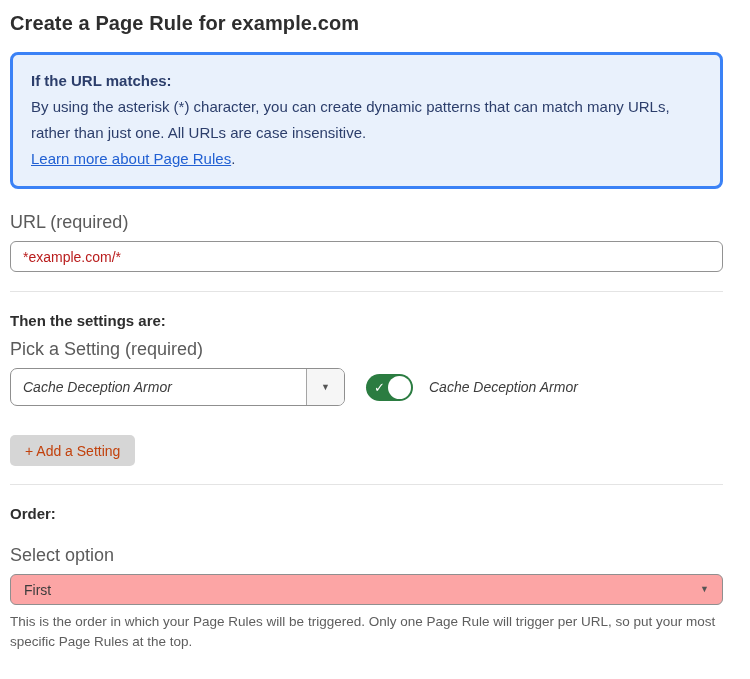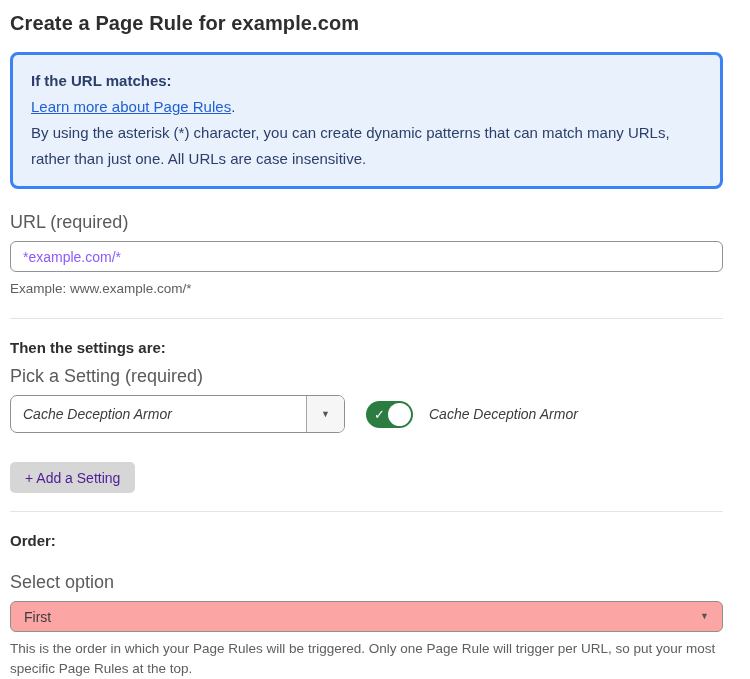"Learn more about Page Rules." div { order: before "By using the asterisk (*)" -> after "By using the asterisk (*)" }
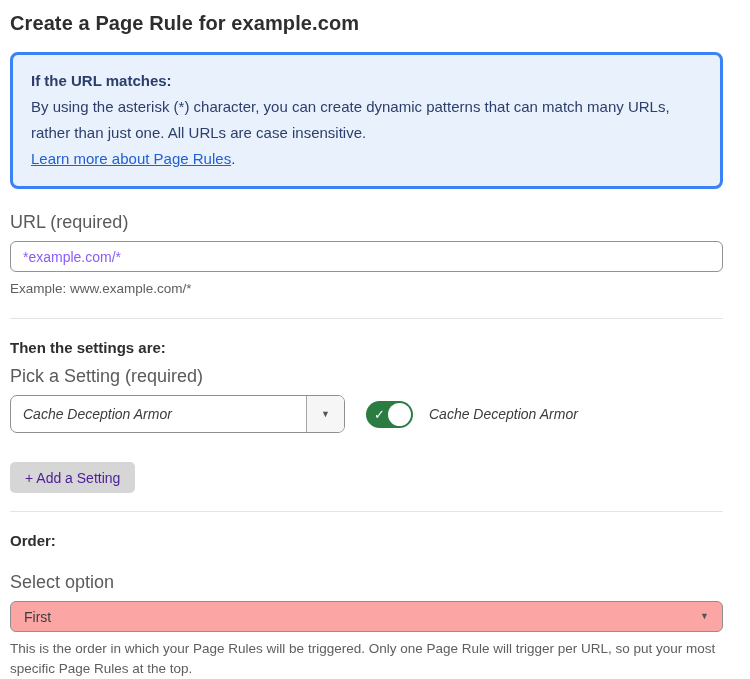"*example.com/*" .text-input { color: #8b5cf6 -> #b91c1c }
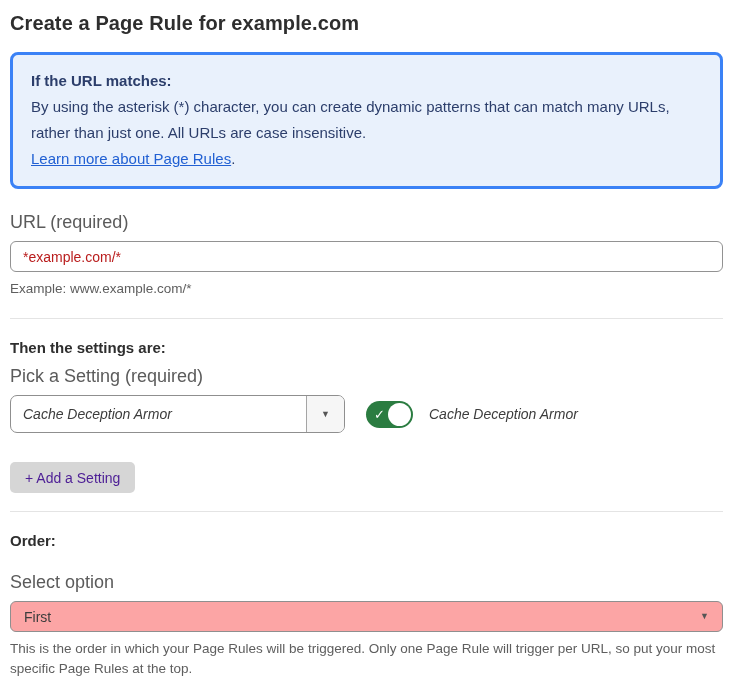"Example: www.example.com/*" div.helper-text { html: <div>Example: www.example.com/*</div> -> none }
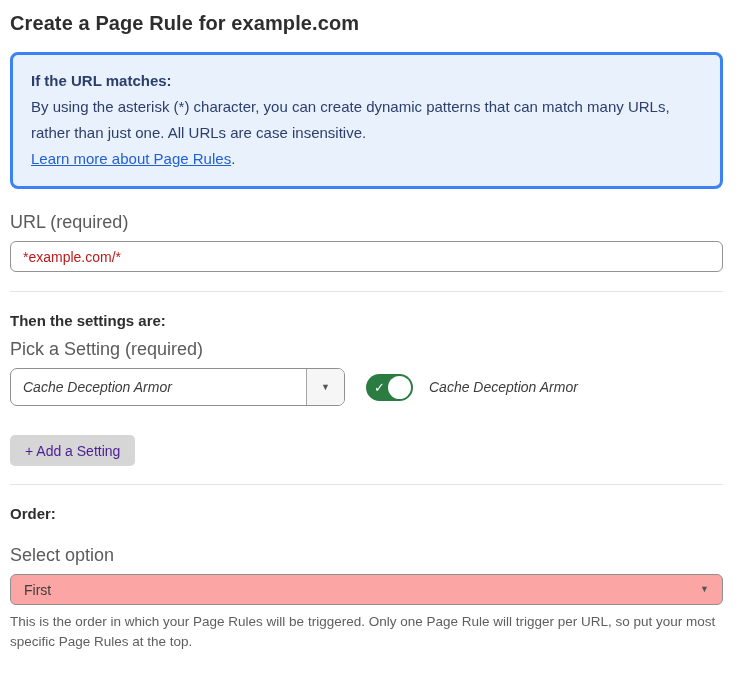"+ Add a Setting" .btn-gray { color: #4c1d95 -> #c2410c }
